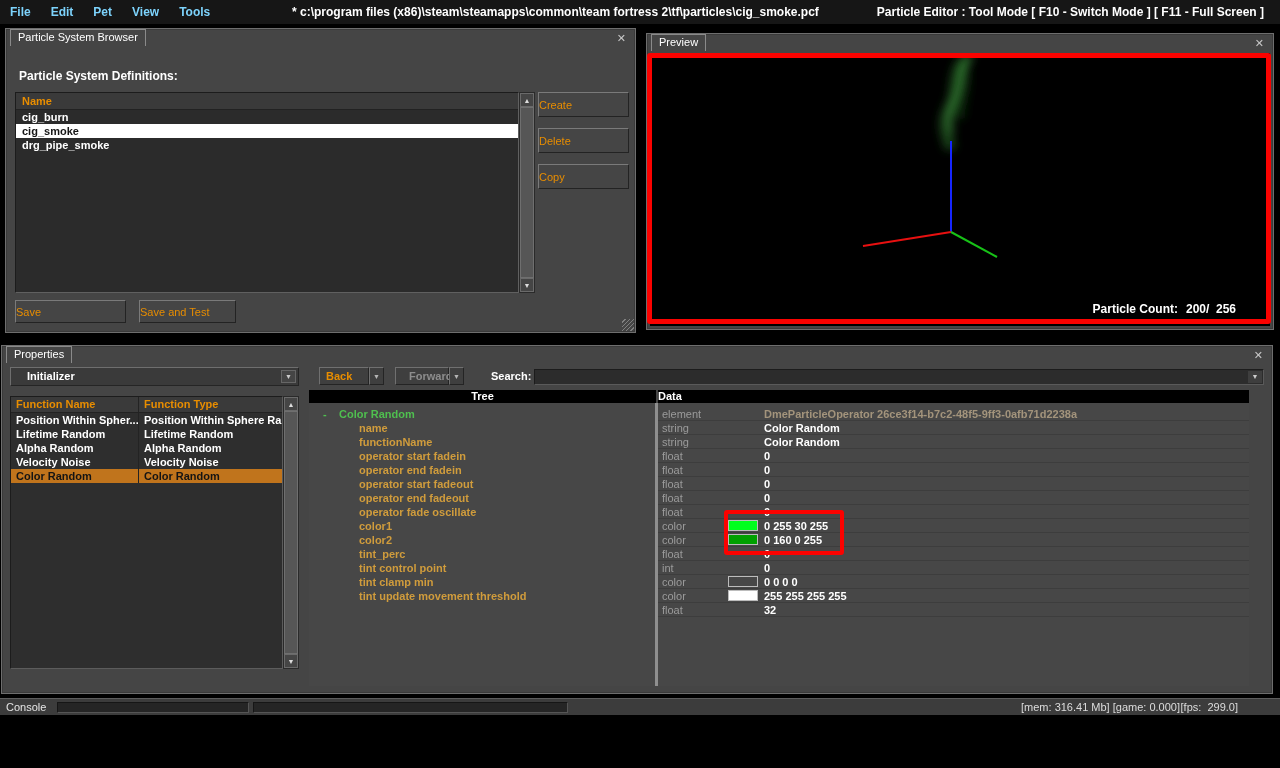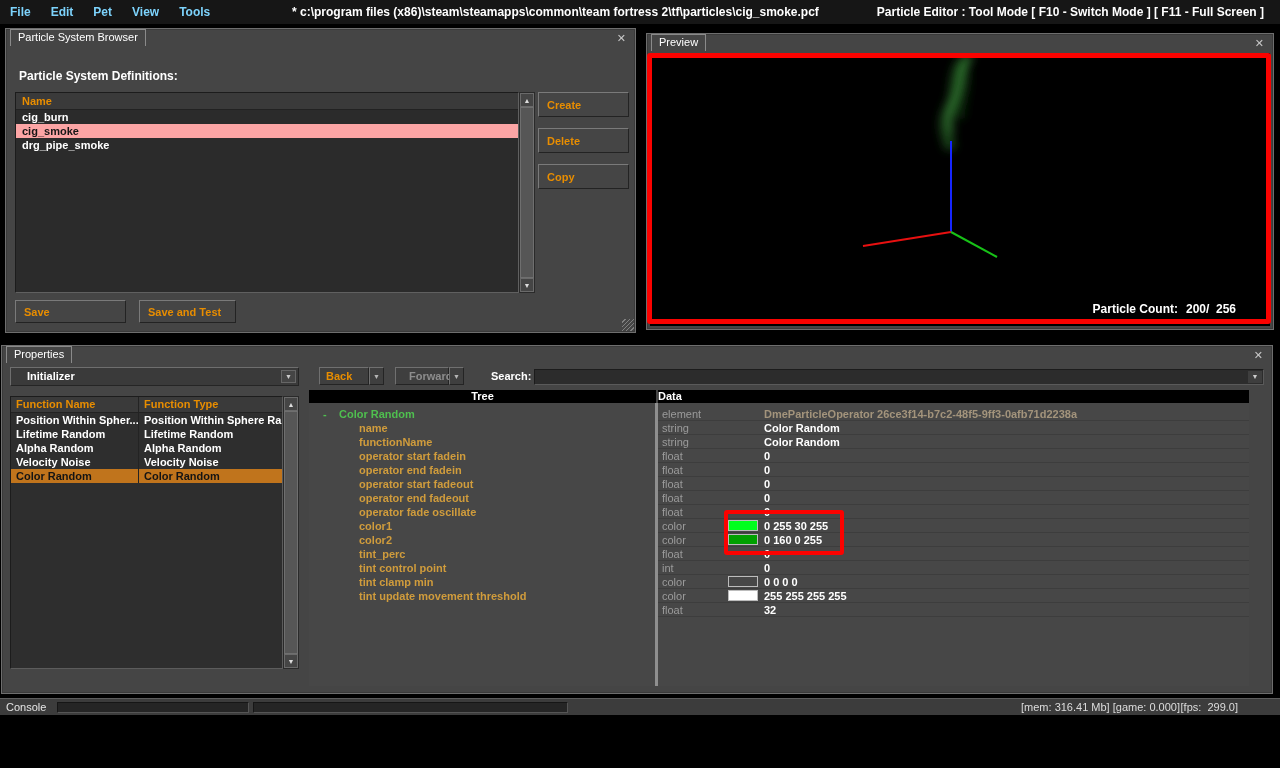"Create" .btn { font-weight: 700 -> 400; padding-left: 8px -> none }
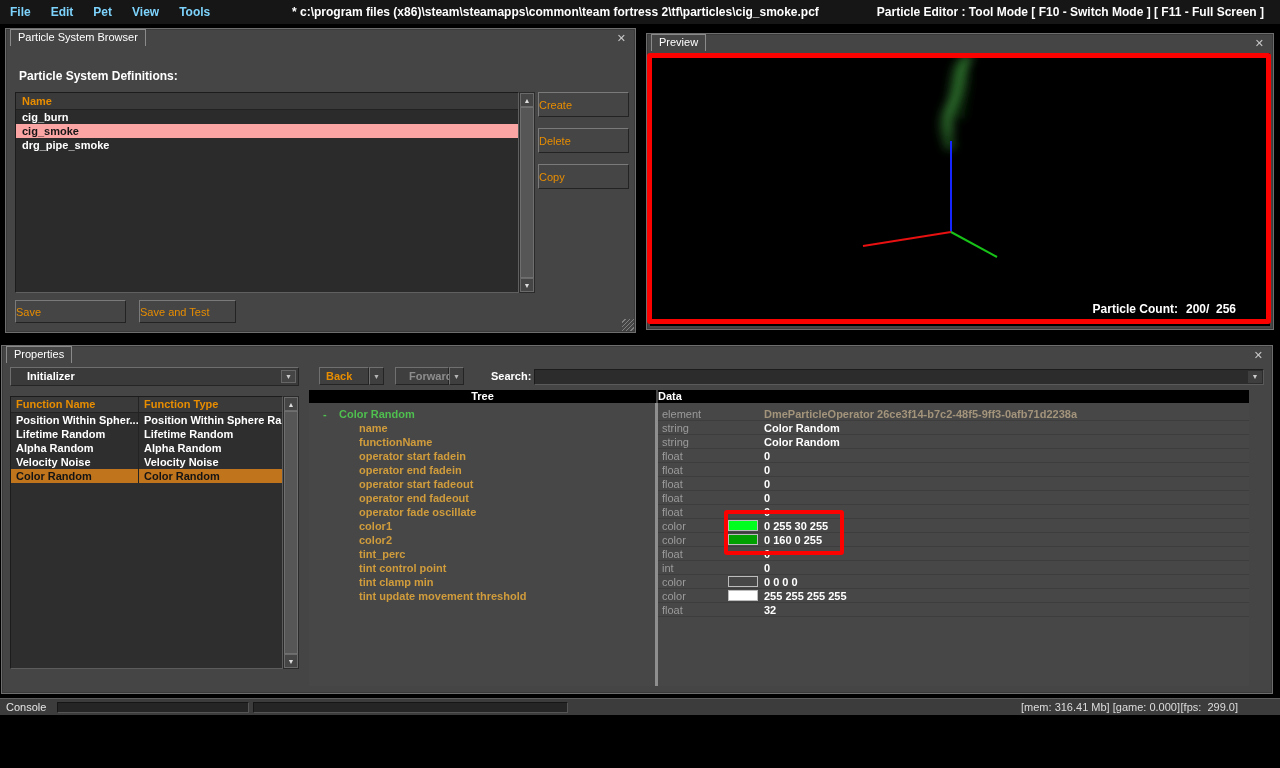"cig_smoke" .list-row.selected { background: #fca5a5 -> #ffffff }
